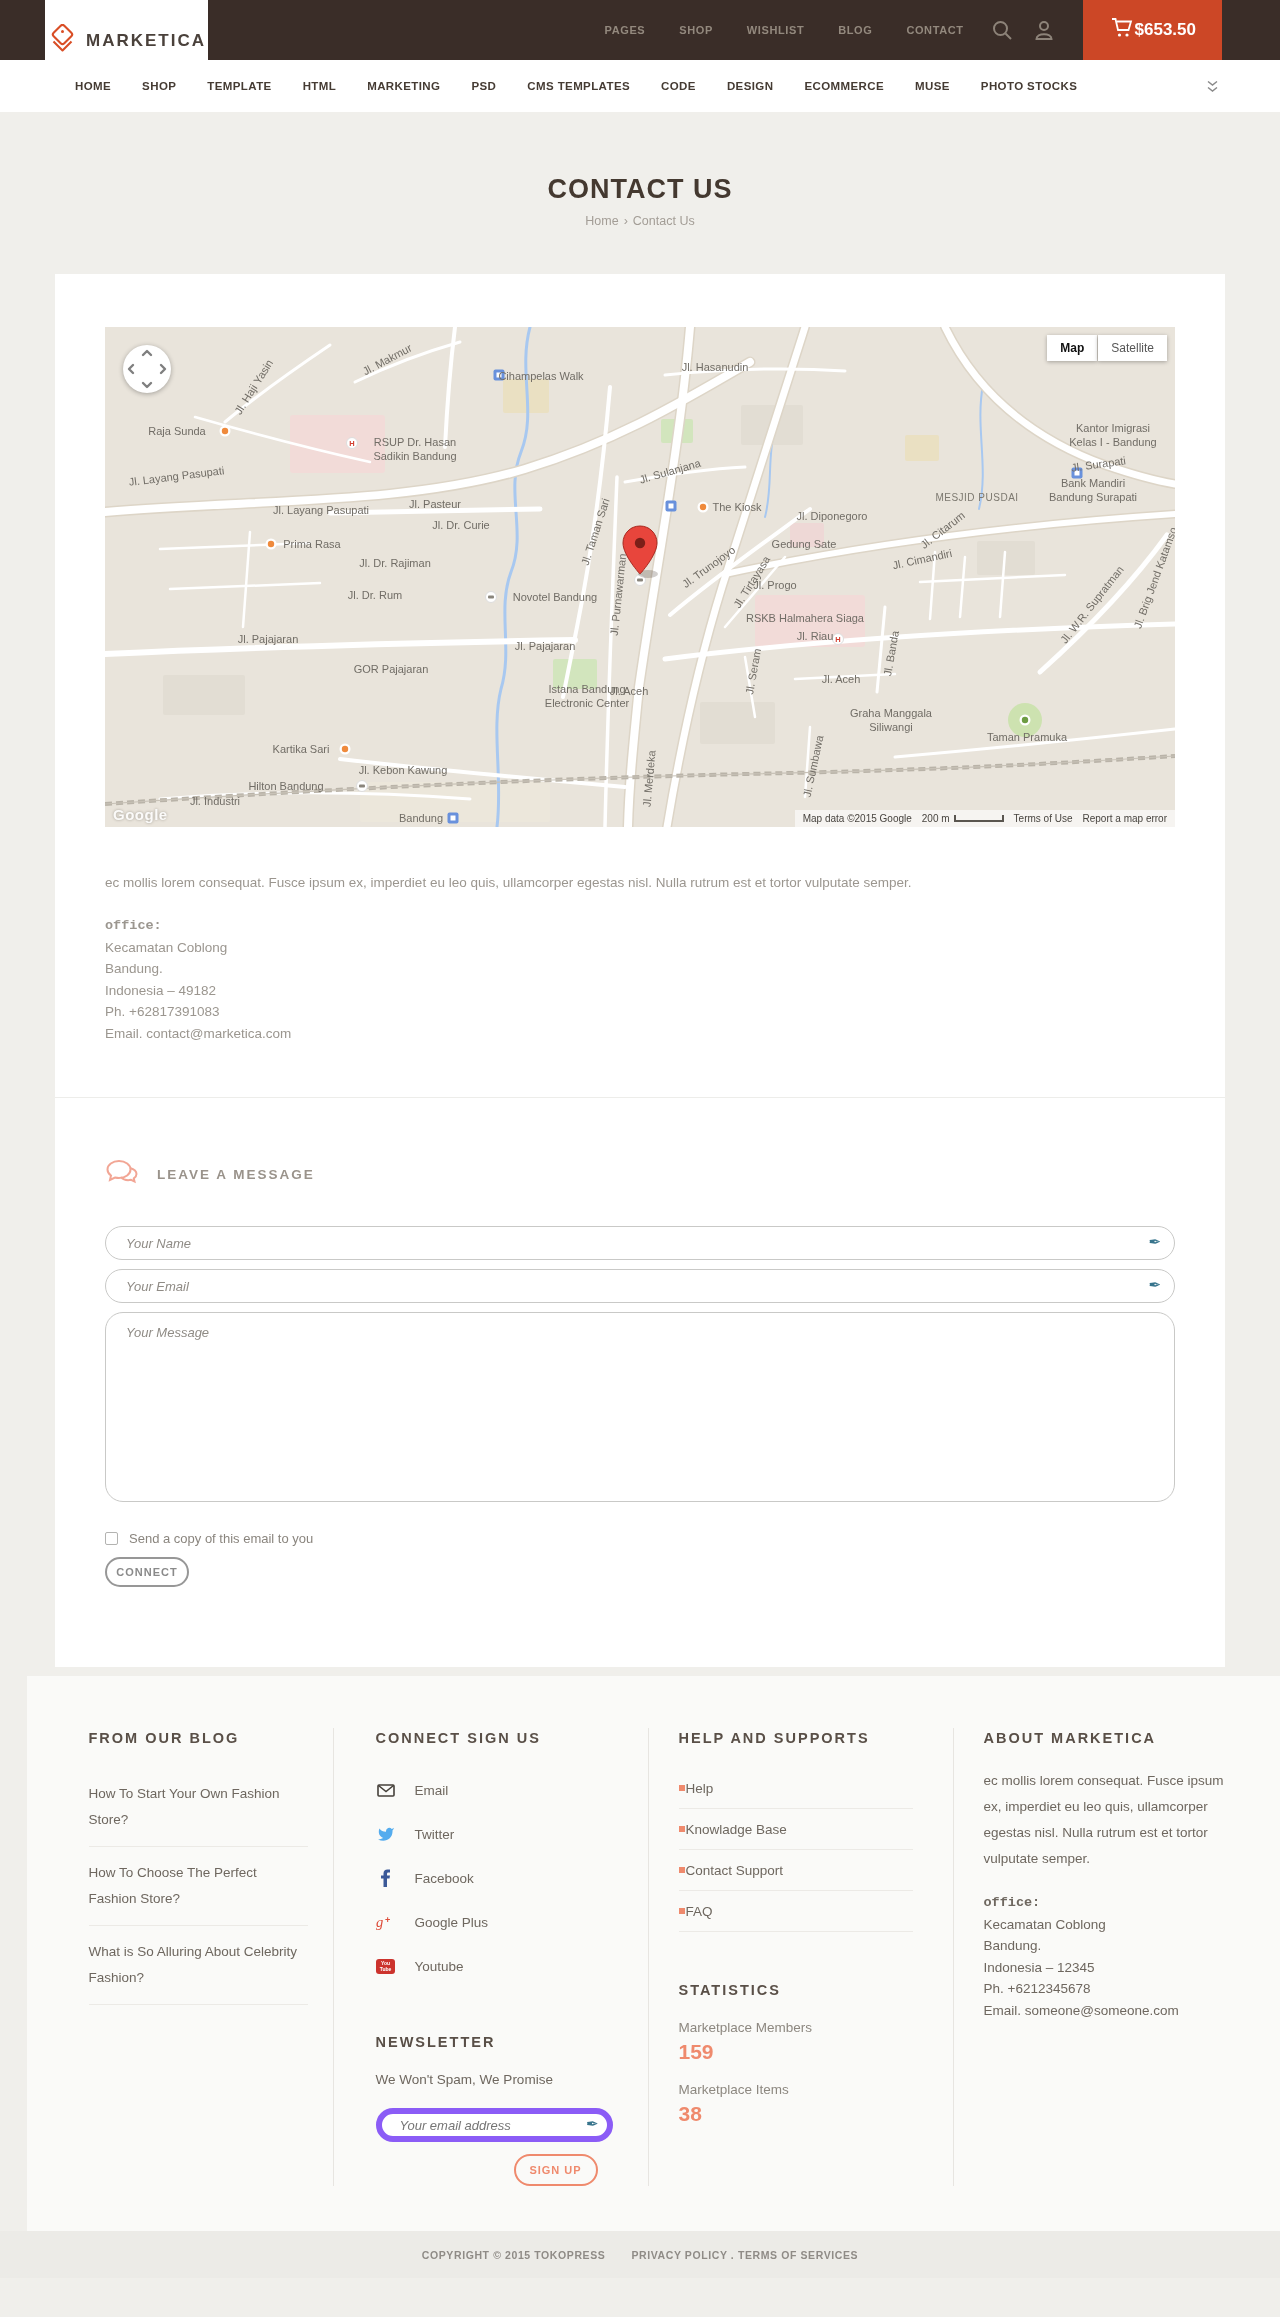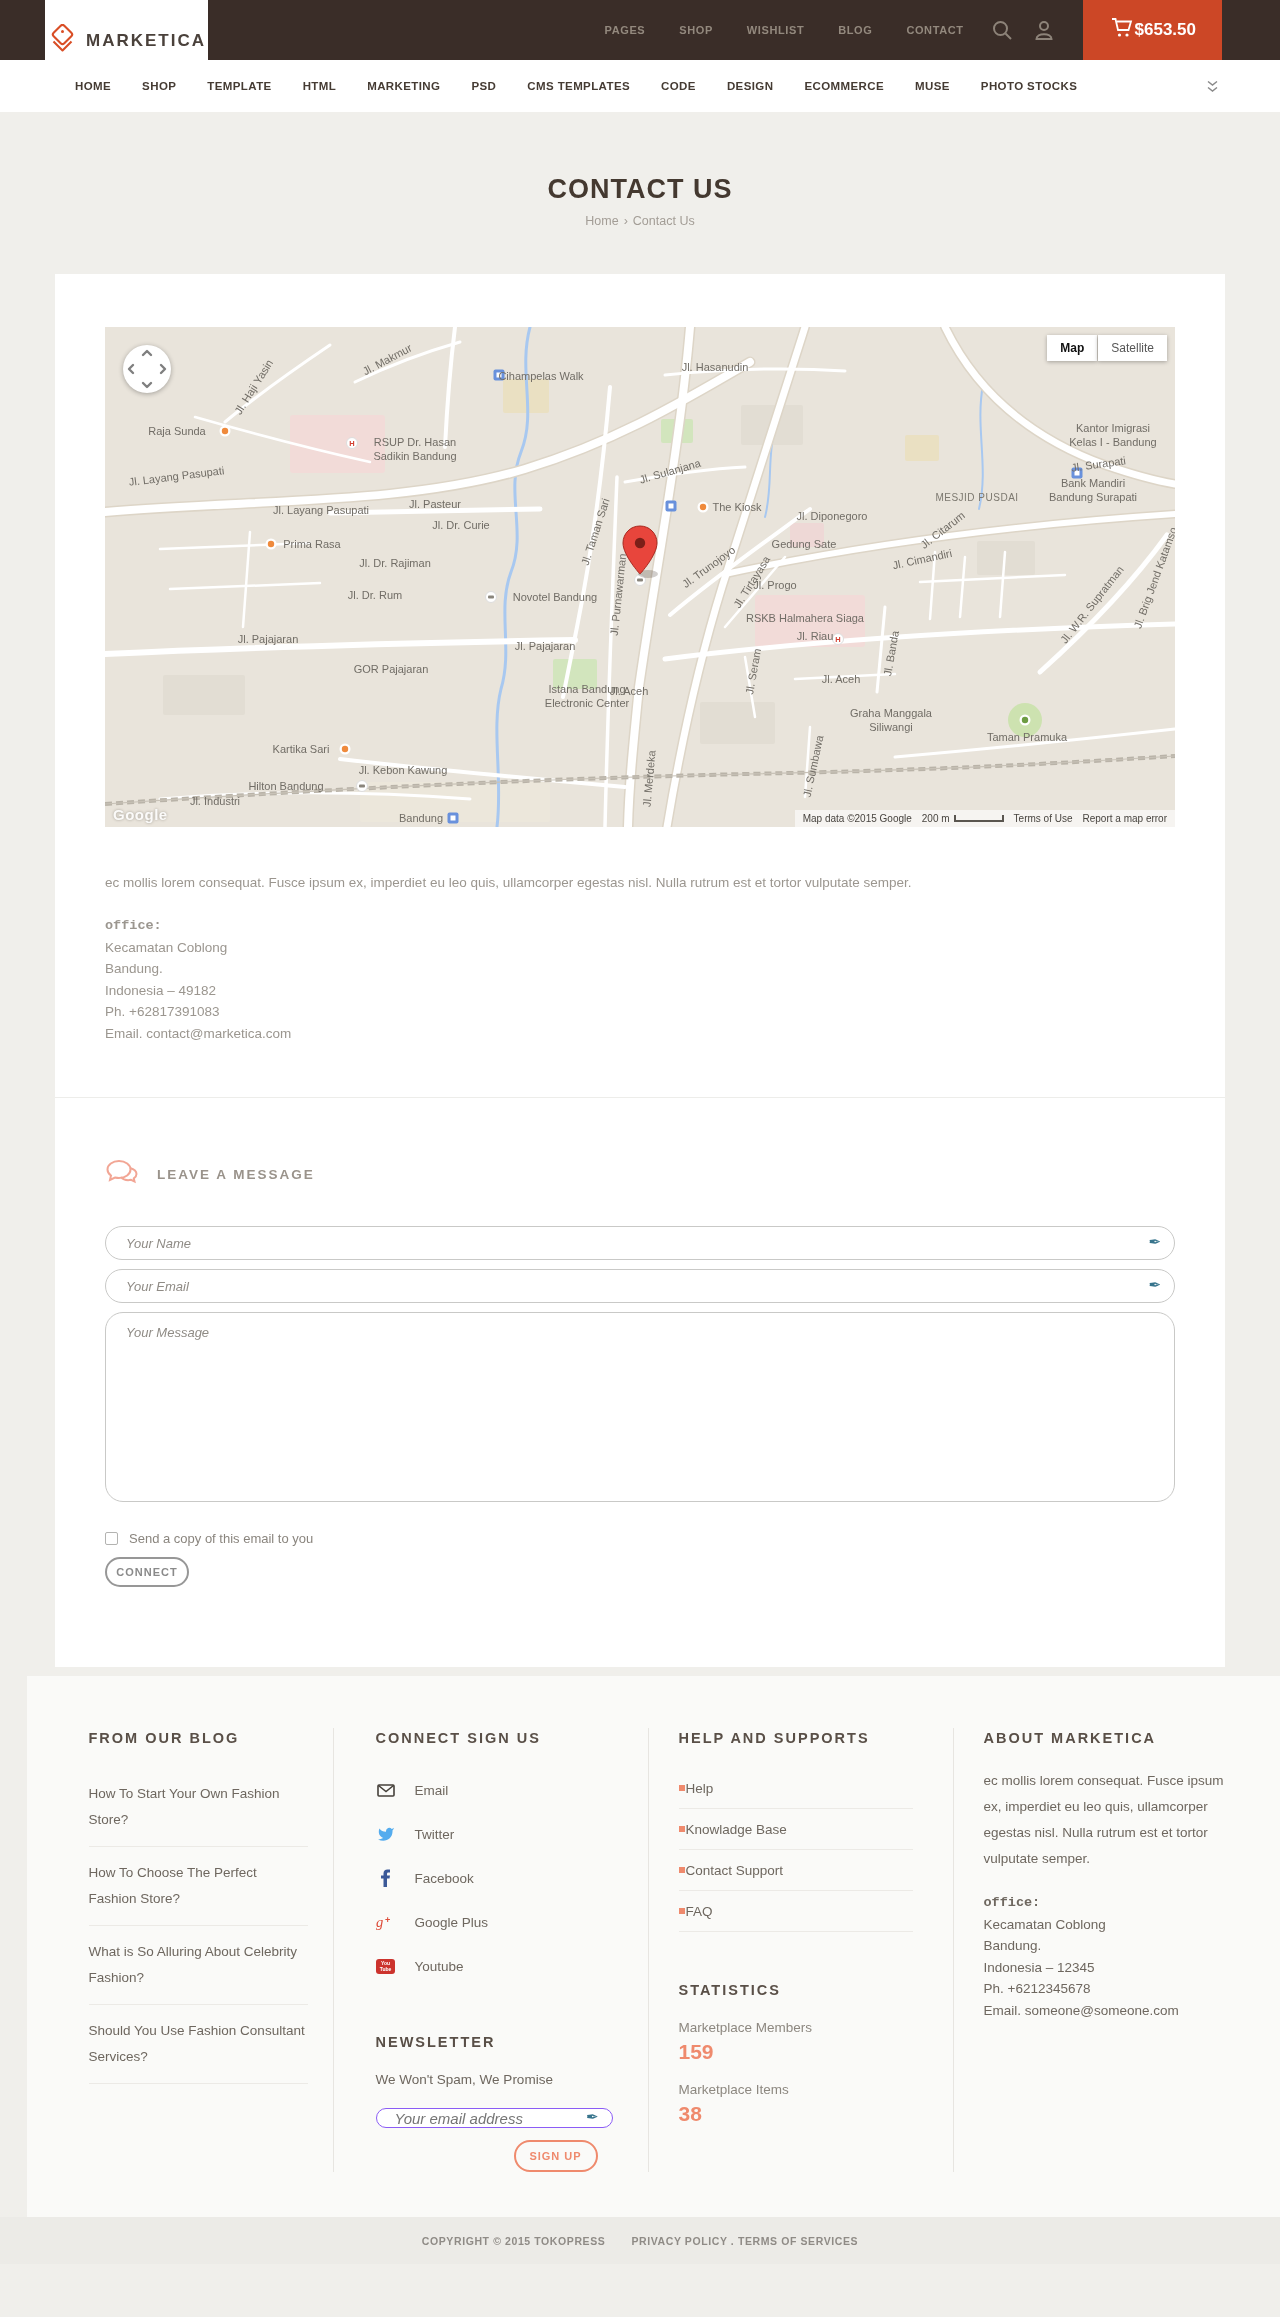"Should You Use Fashion Consultant" div.blog-item { html: <div>Should You Use Fashion Consultant Services?</div> -> none }
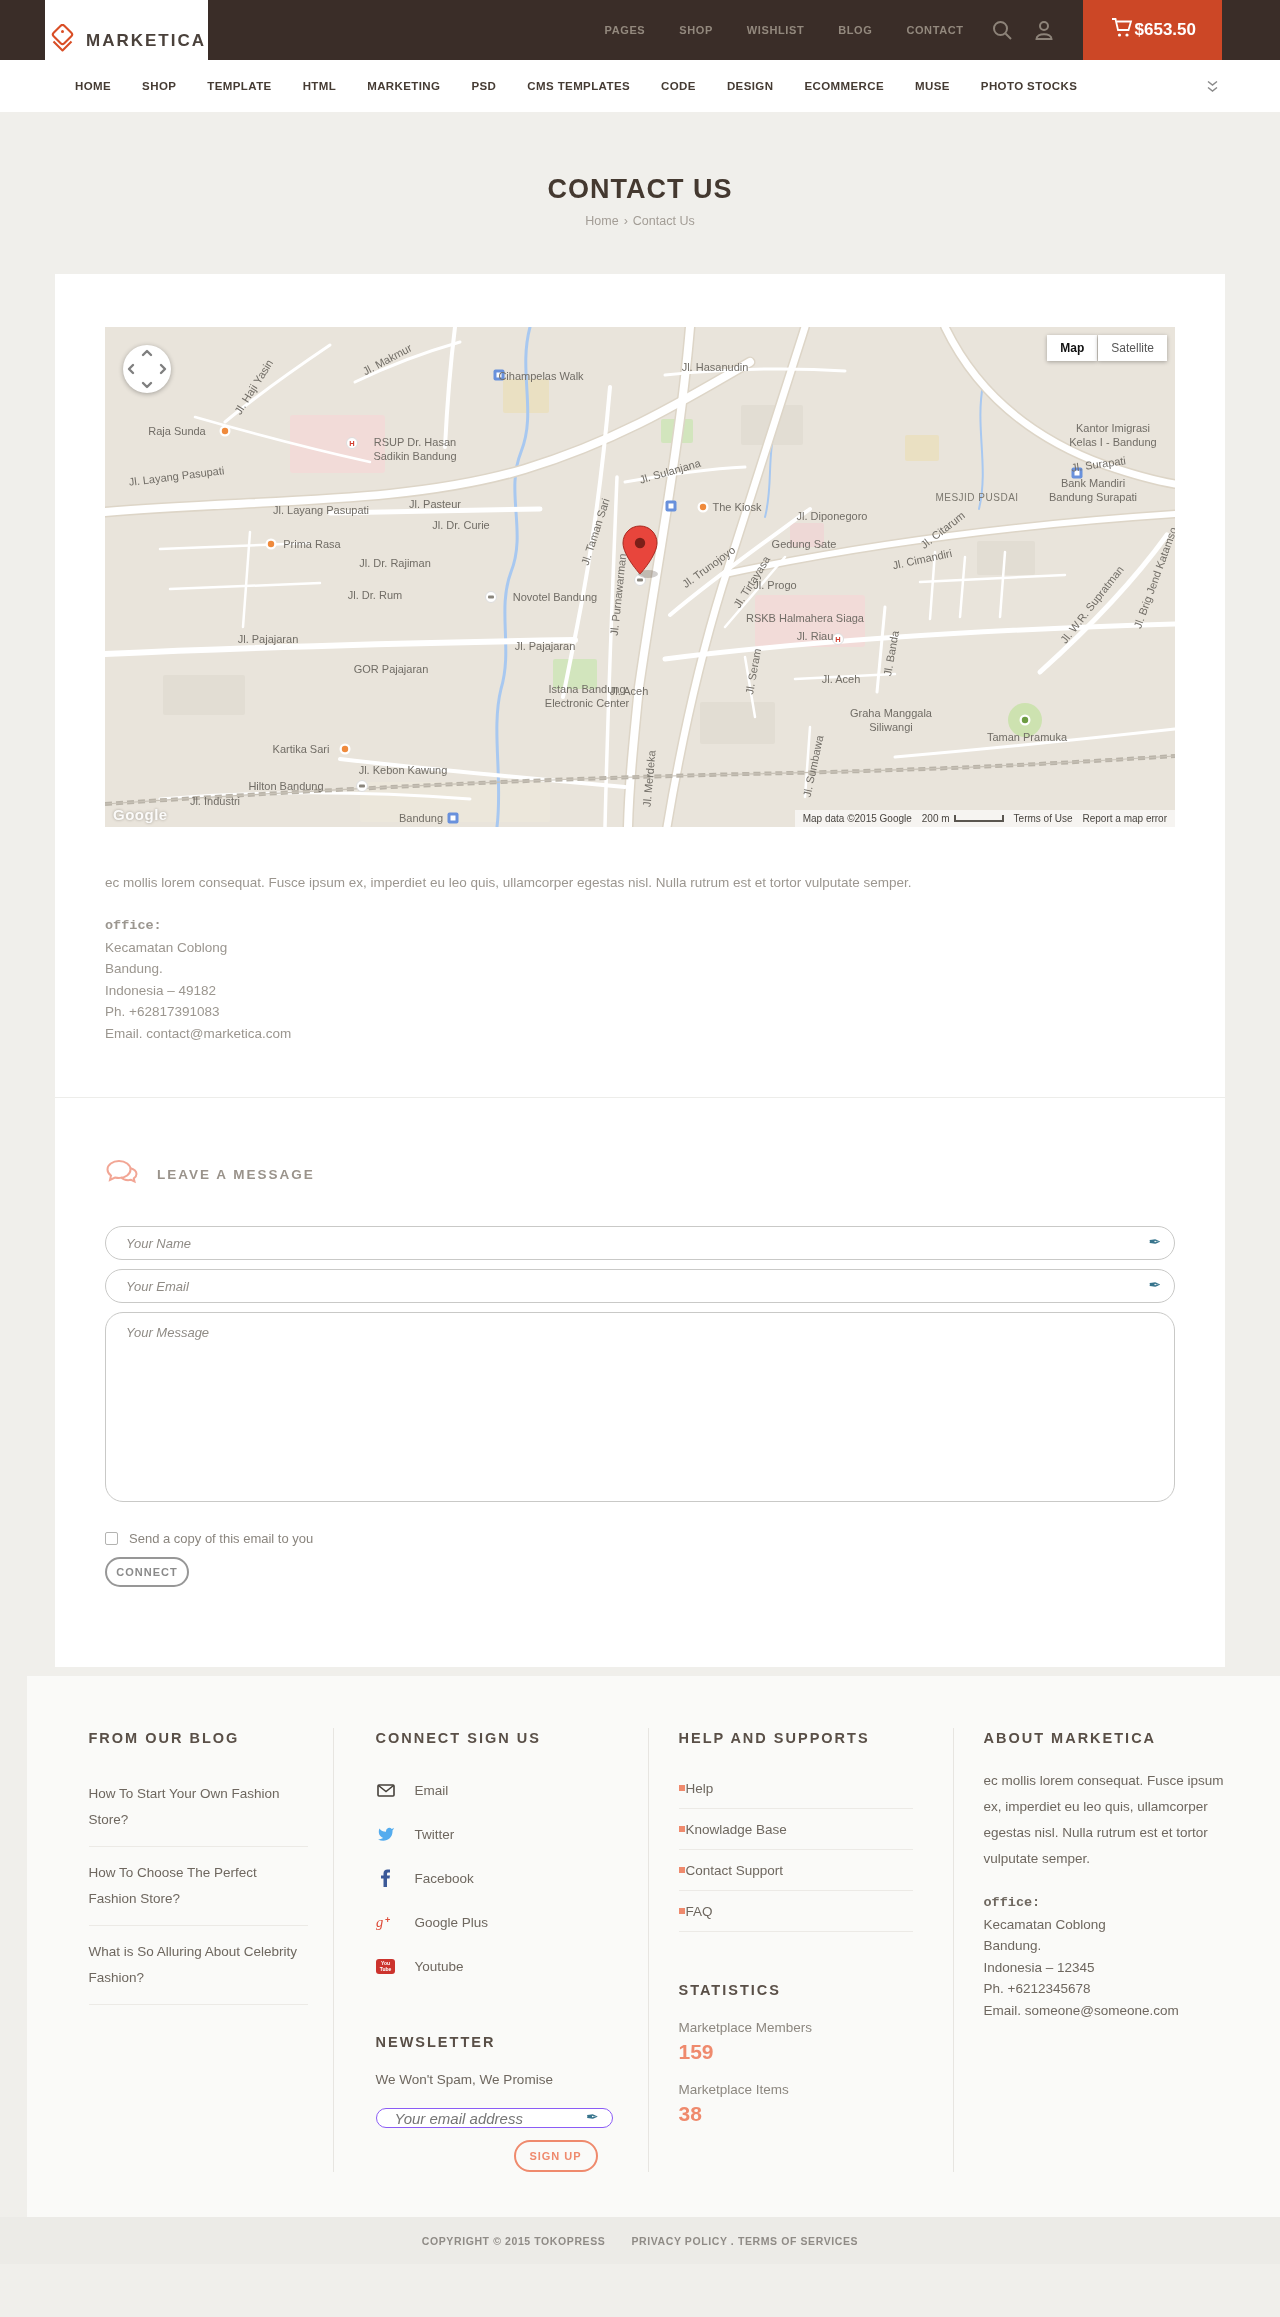"Your email address" .nl-input { border: 1px solid #8b5cf6 -> 6px solid #8b5cf6; font-size: 15px -> 13px; height: 20px -> 34px }
